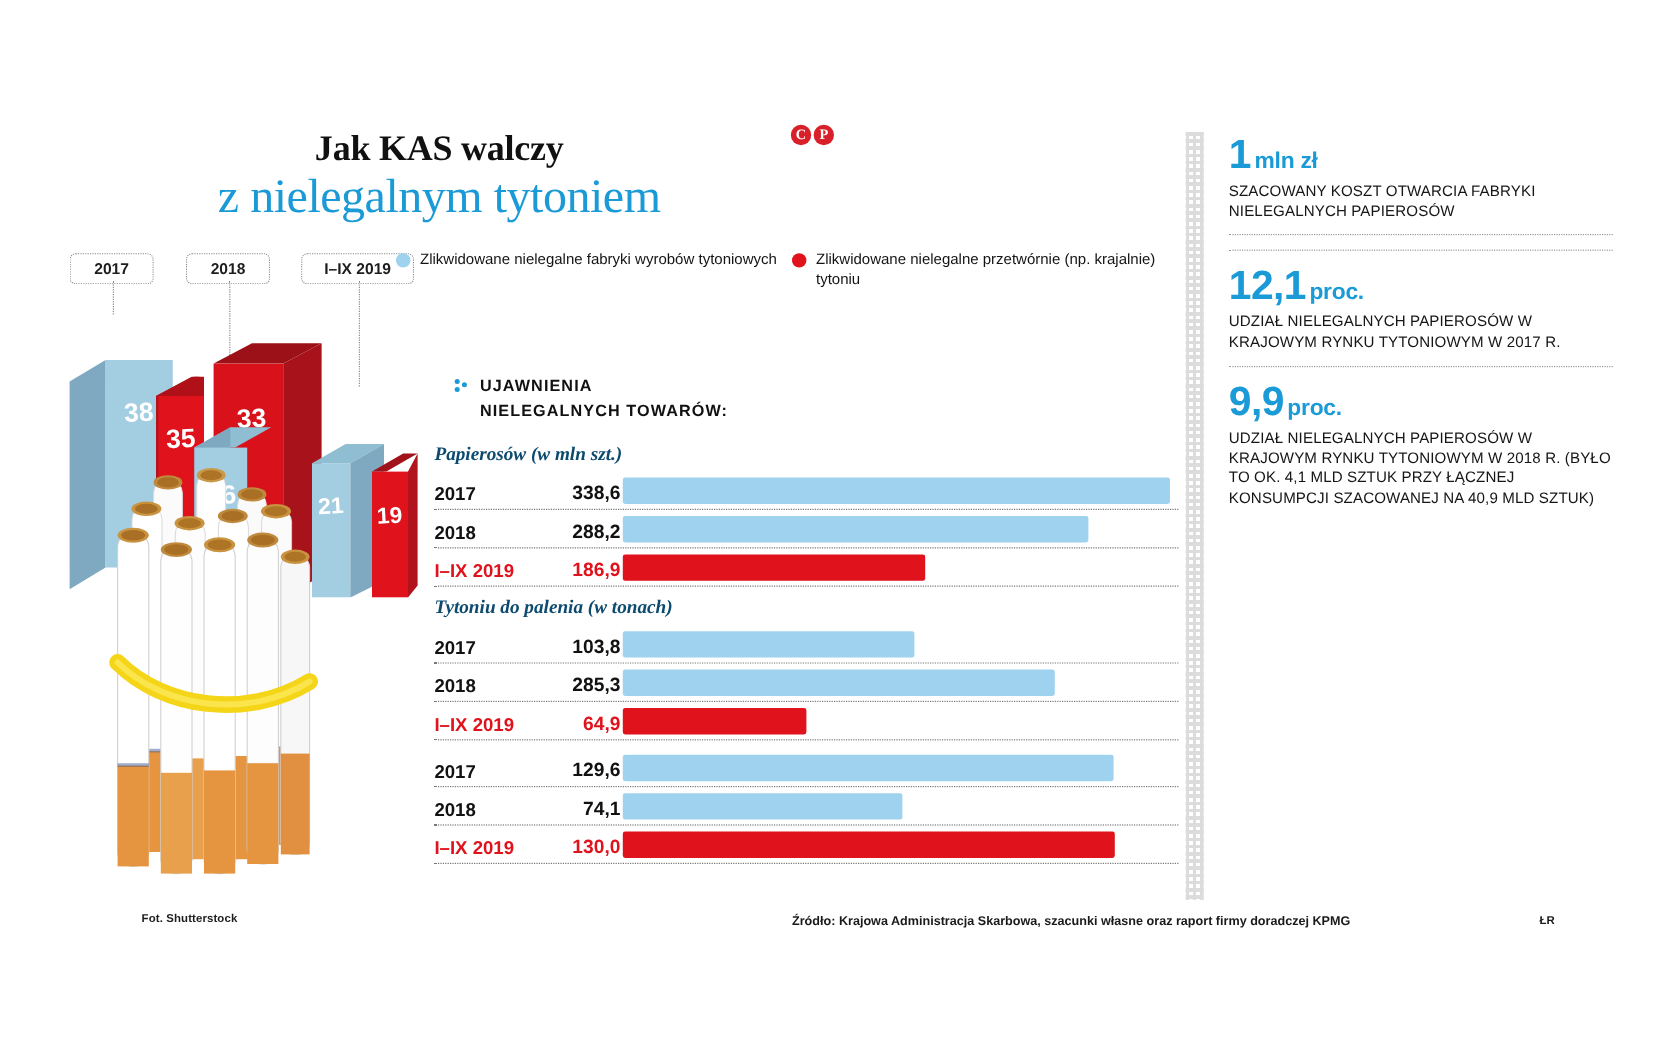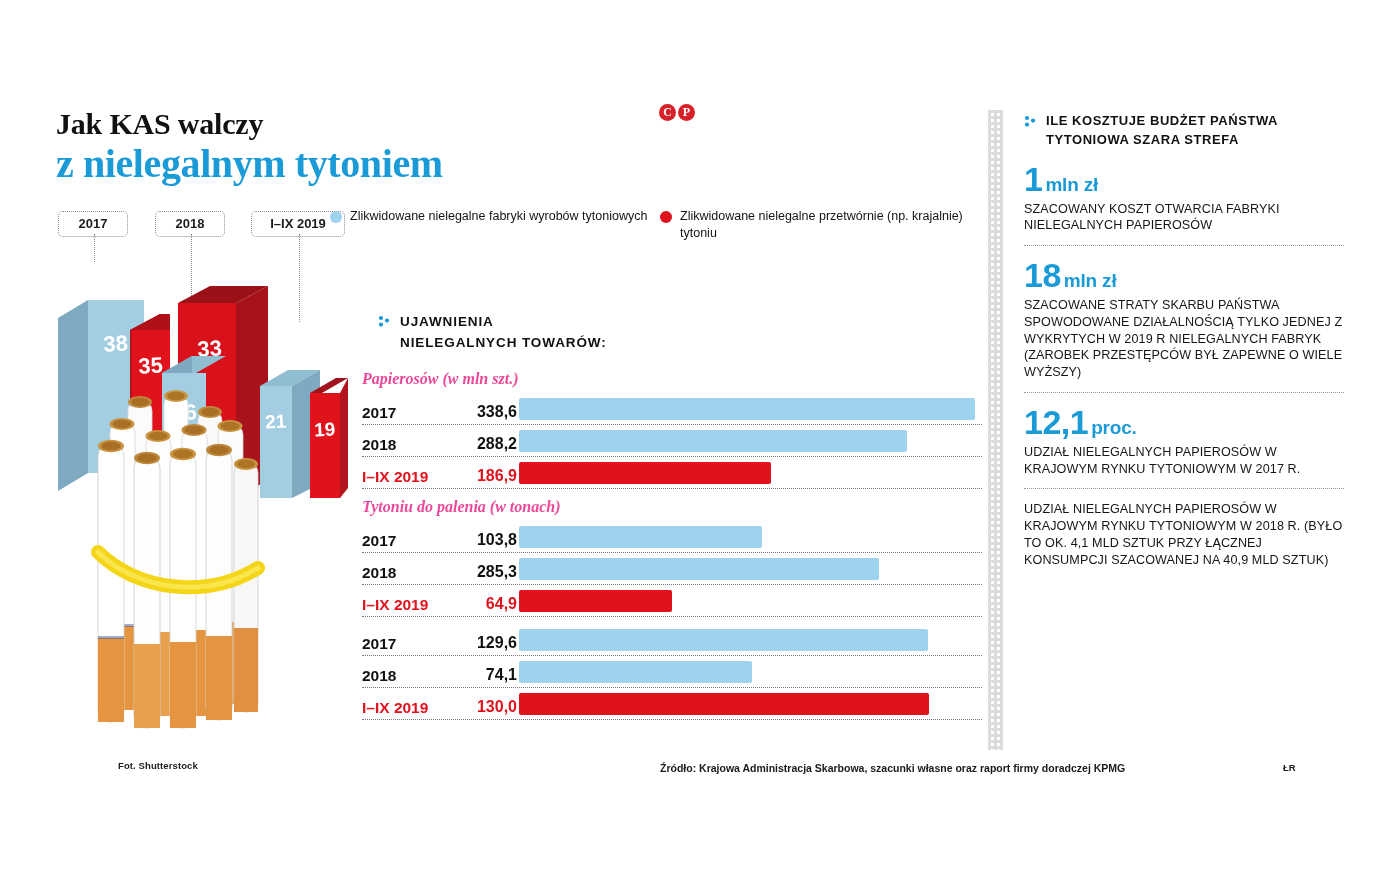"Jak KAS walczy" #headline { text-align: none -> center }
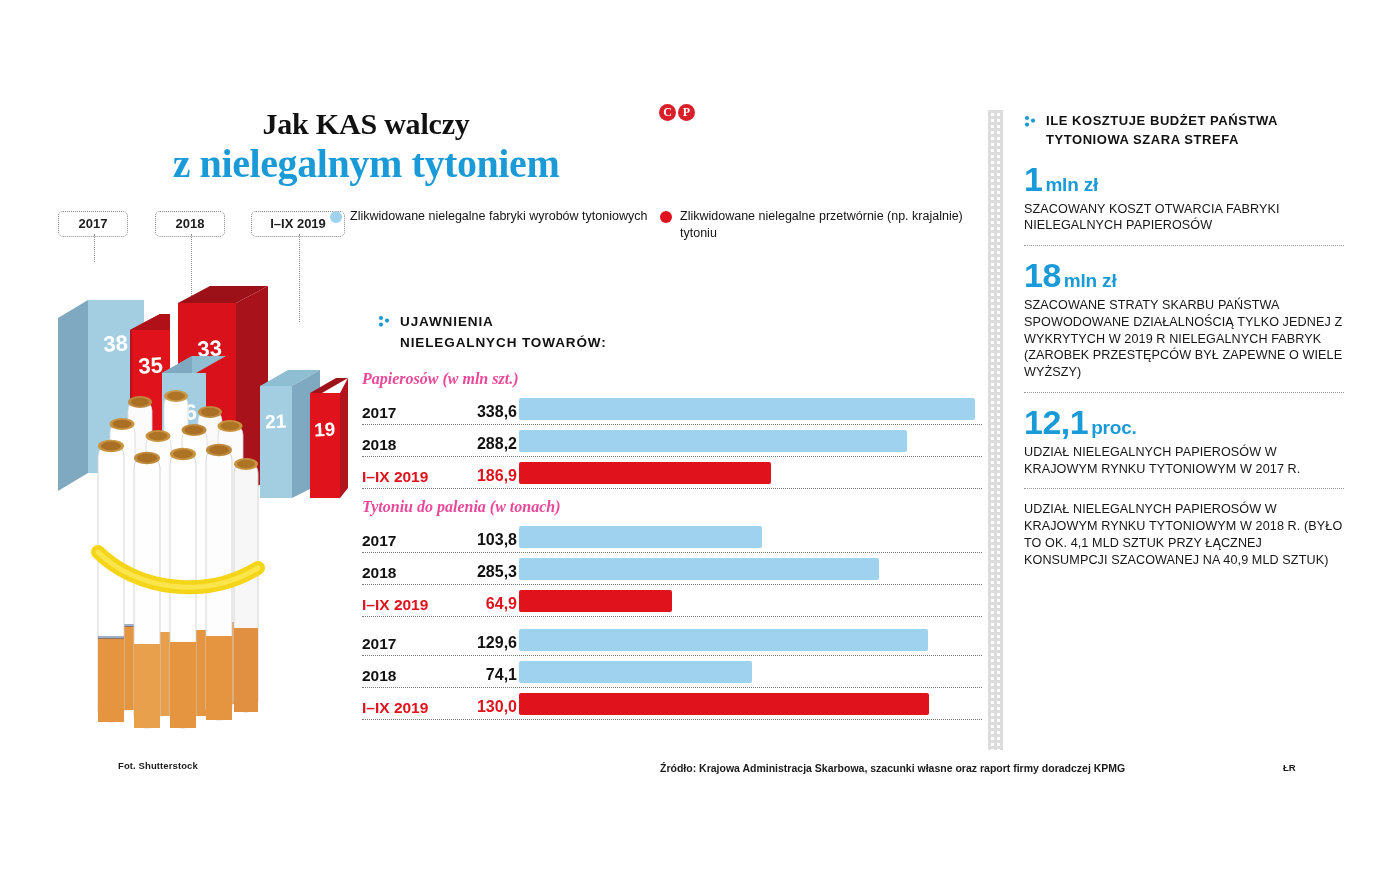"ILE KOSZTUJE BUDŻET PAŃSTWA" div { html: <div> <span> <svg> <circle></circle> <circle></circle> <circle></circle> </svg> </span> <div> <span>Ile kosztuje budżet państwa</span><br> <span>tytoniowa szara strefa</span> </div> </div> -> none }
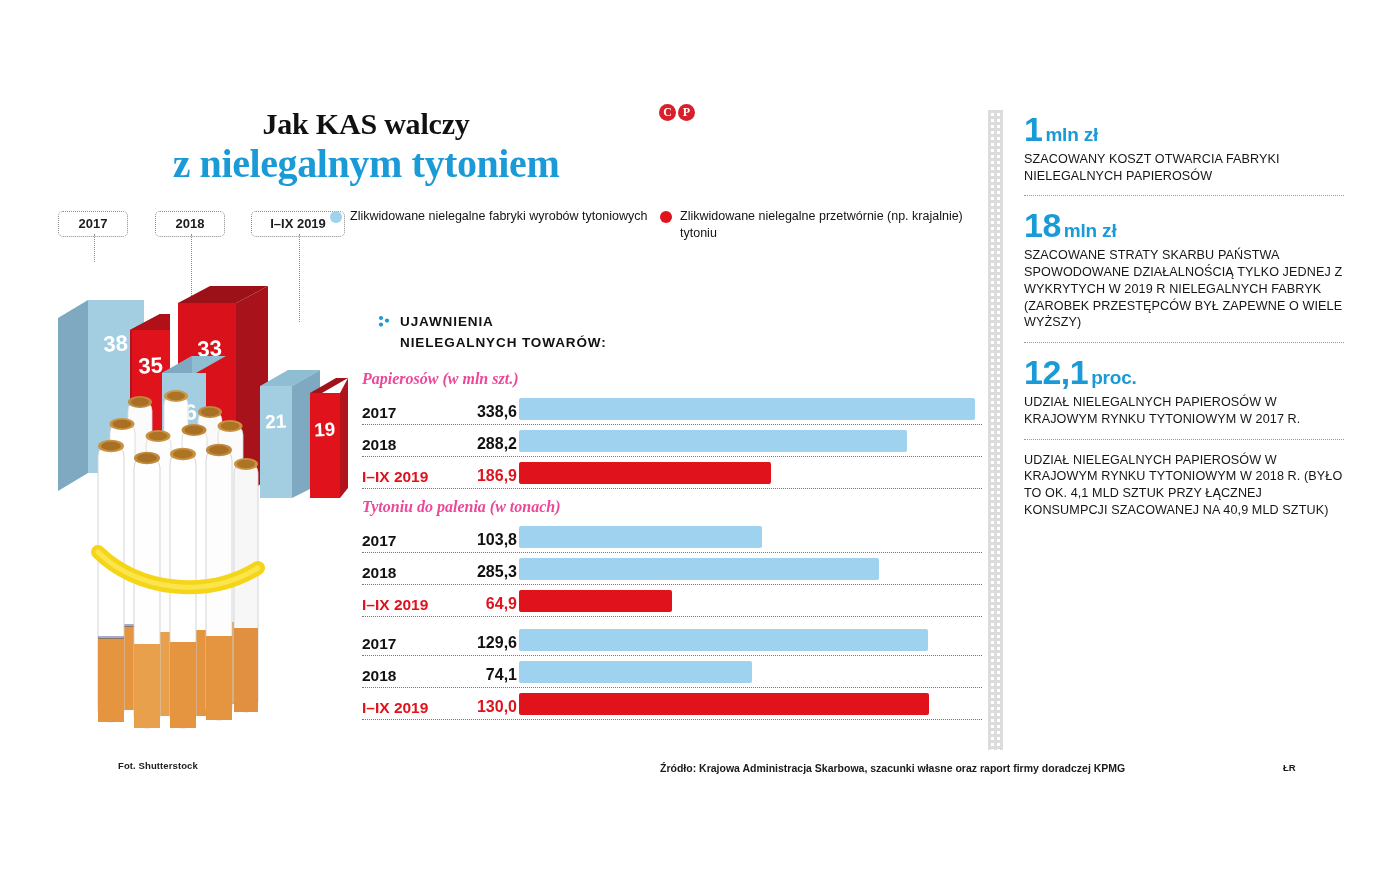"z nielegalnym tytoniem" .head-line2 { font-weight: bold -> normal }
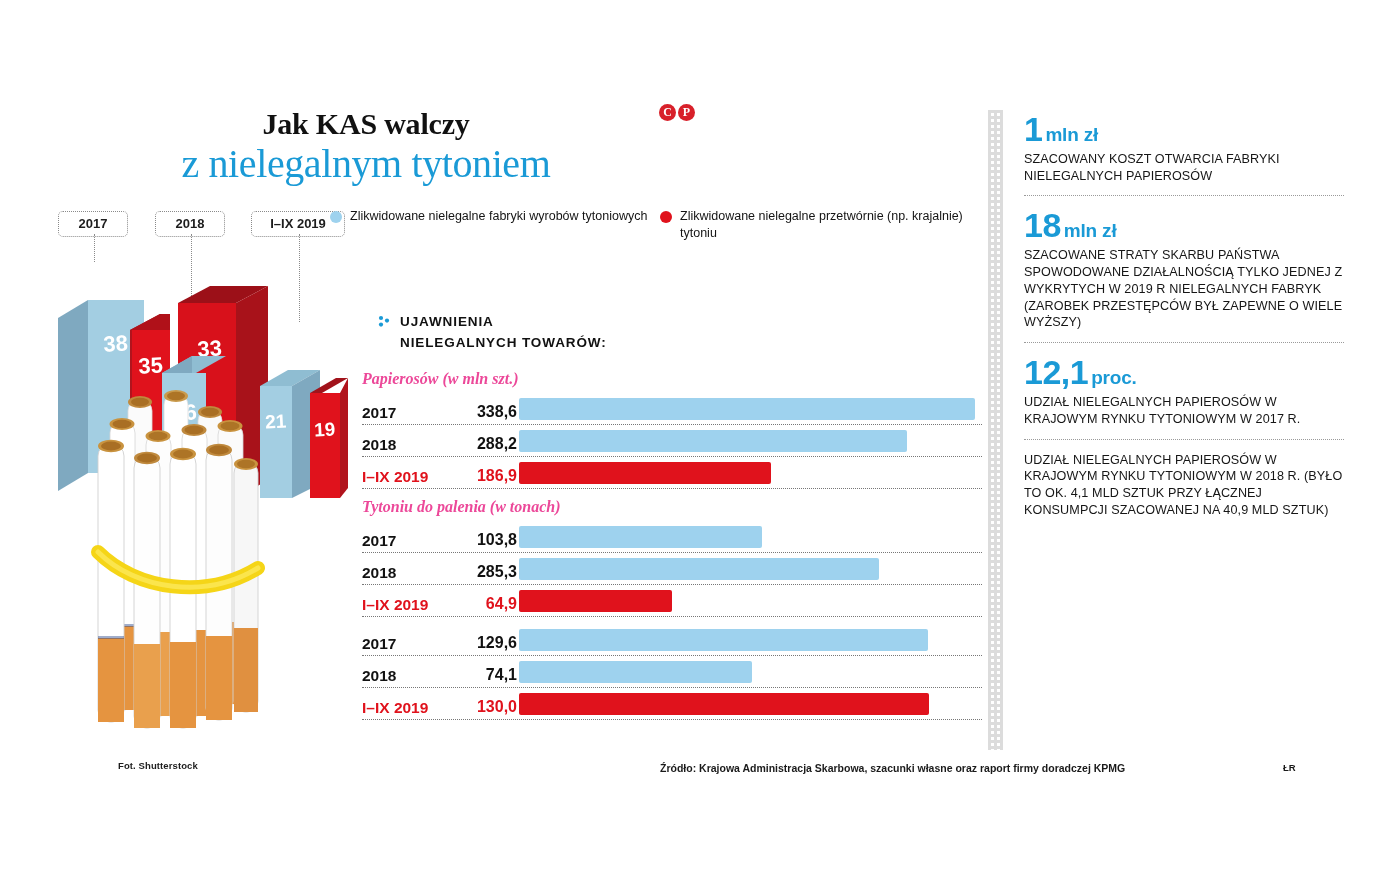"18 mln zł" div.stat-block { html: <div> <div> <span>18</span><span>mln zł</span> </div> <div>Szacowane straty skarbu państwa spowodowane działalnością tylko jednej z wykrytych w 2019 r nielegalnych fabryk (zarobek przestępców był zapewne o wiele wyższy)</div> </div> -> none }
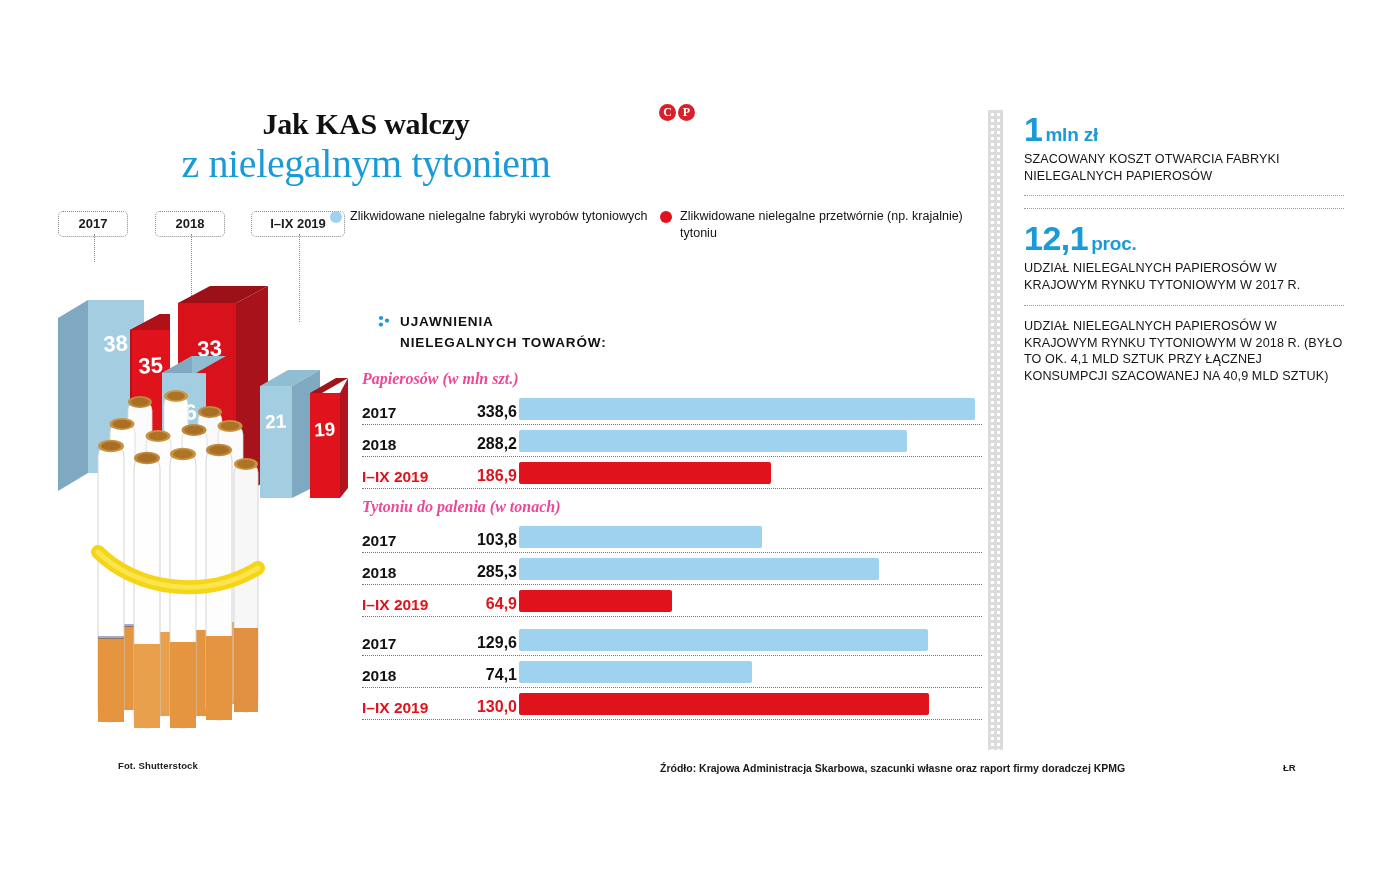"9,9 proc." div.stat-number { html: none -> <div> <span>9,9</span><span>proc.</span> </div> }
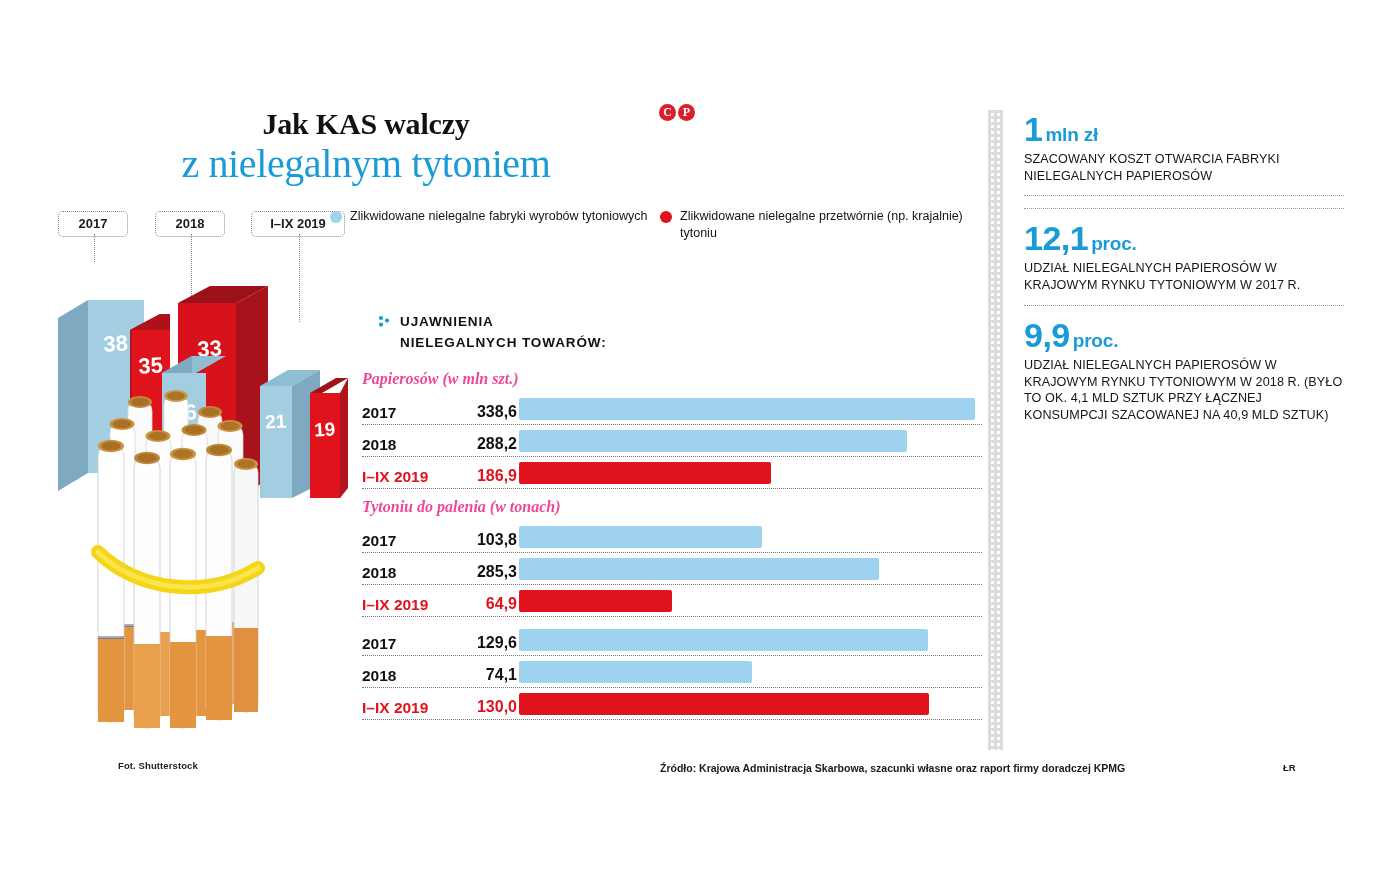"Papierosów (w mln szt.)" .bar-group-title { color: #ec4899 -> #0c4a6e }
